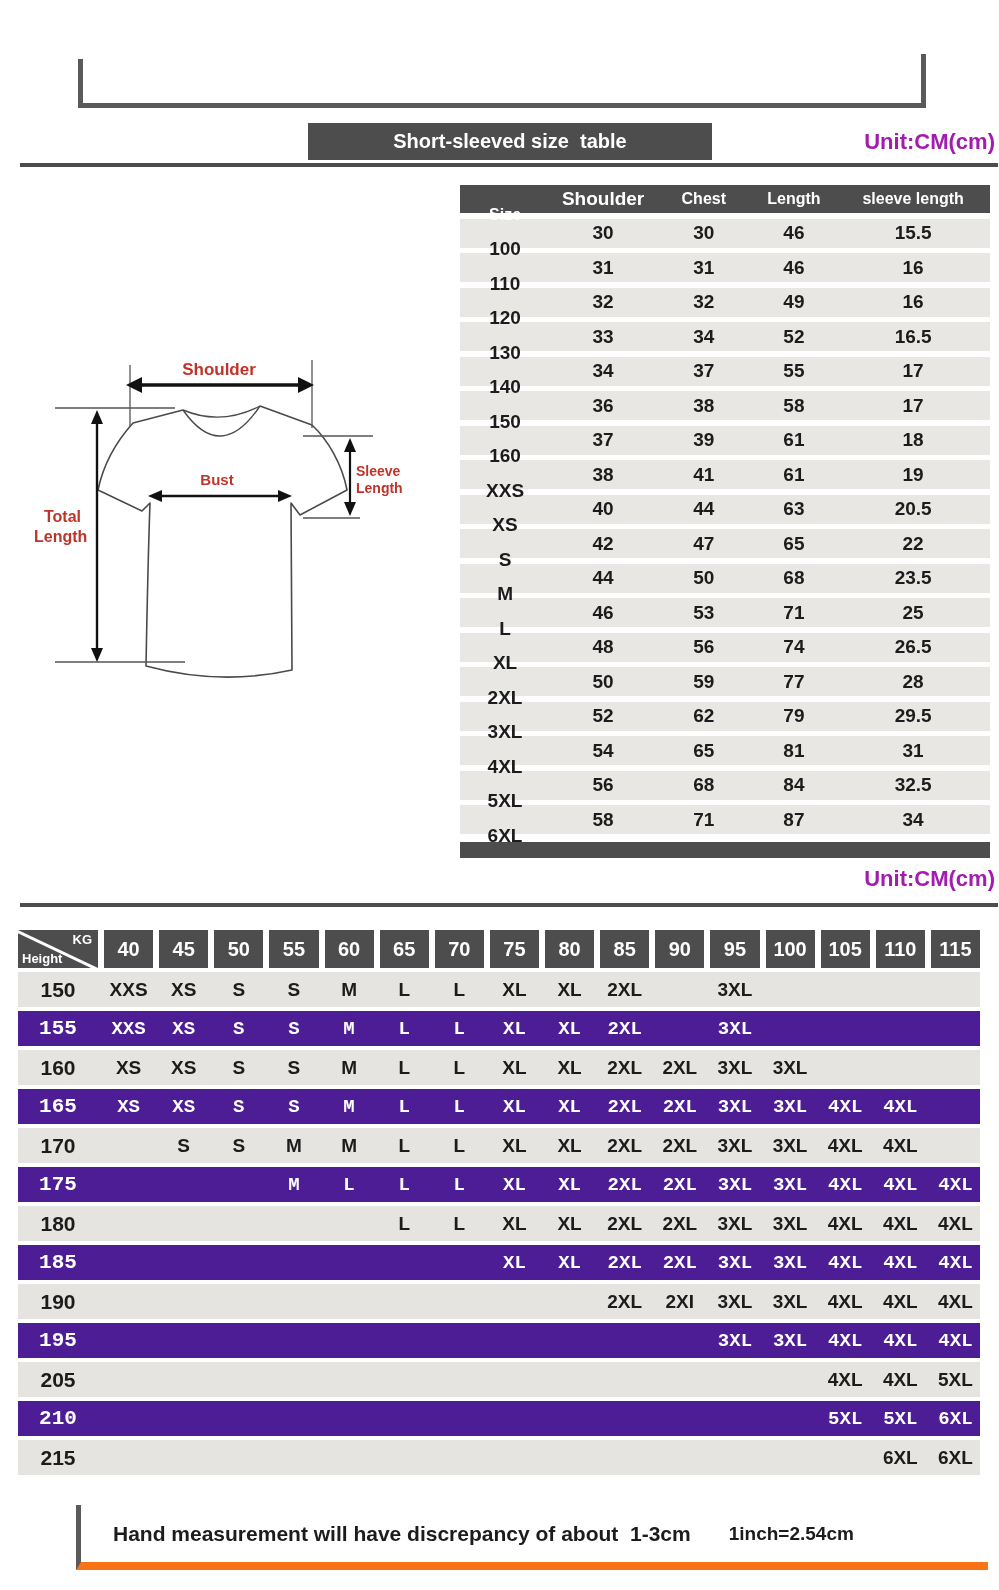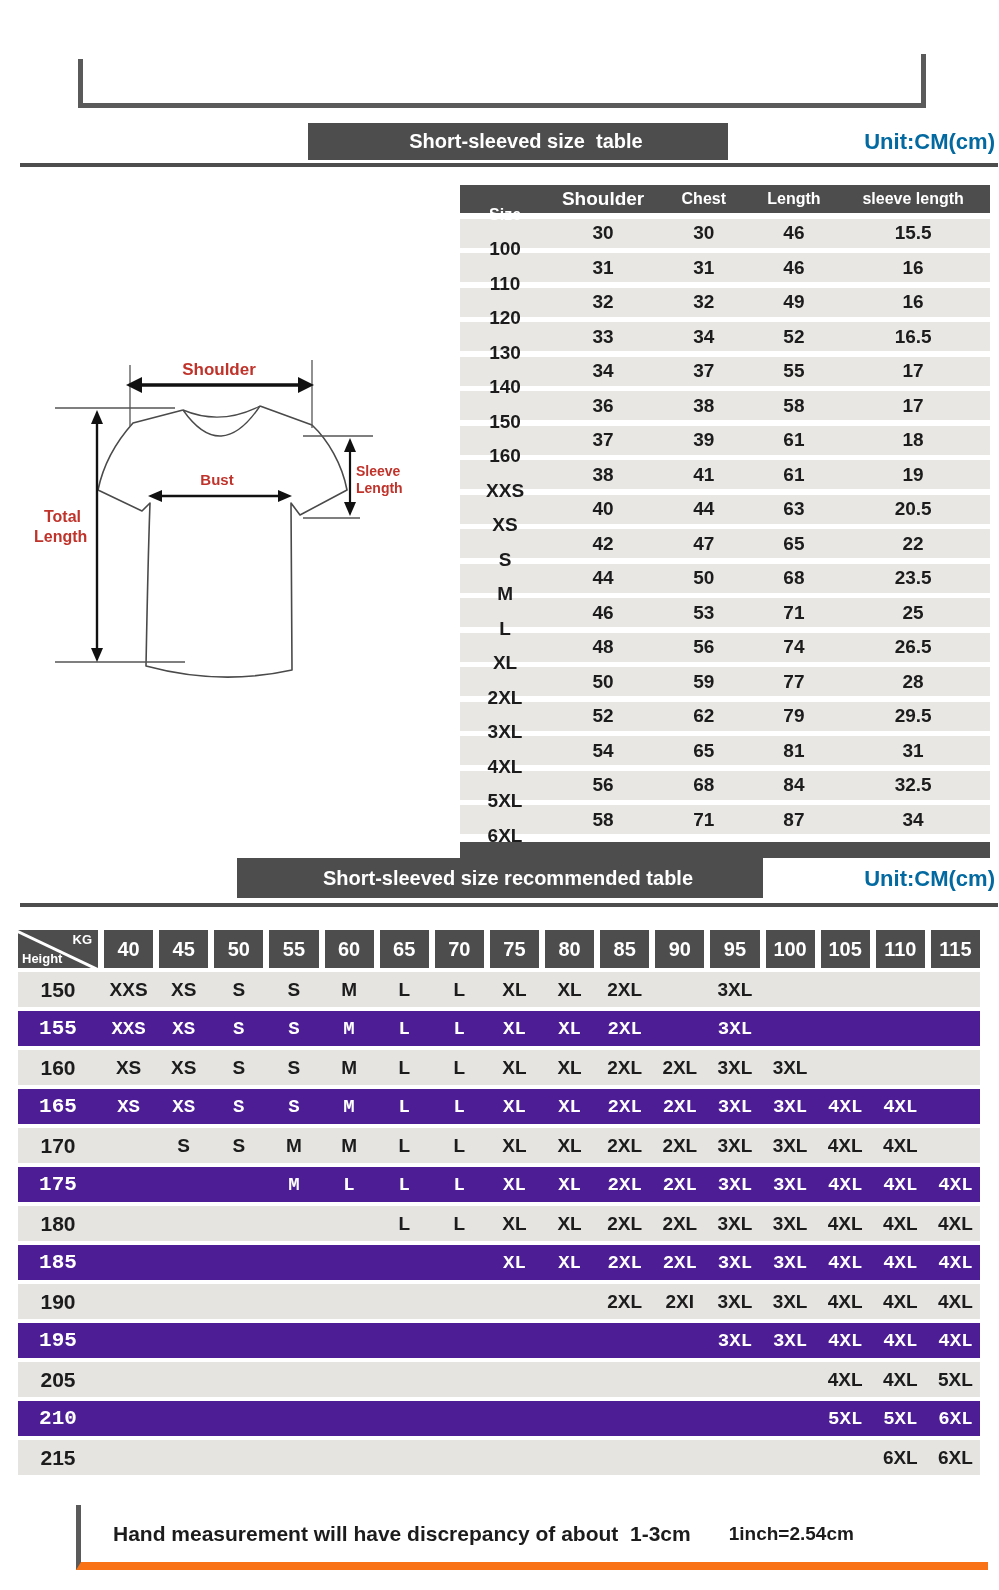"Short-sleeved size table" .banner { padding-left: 16px -> none }
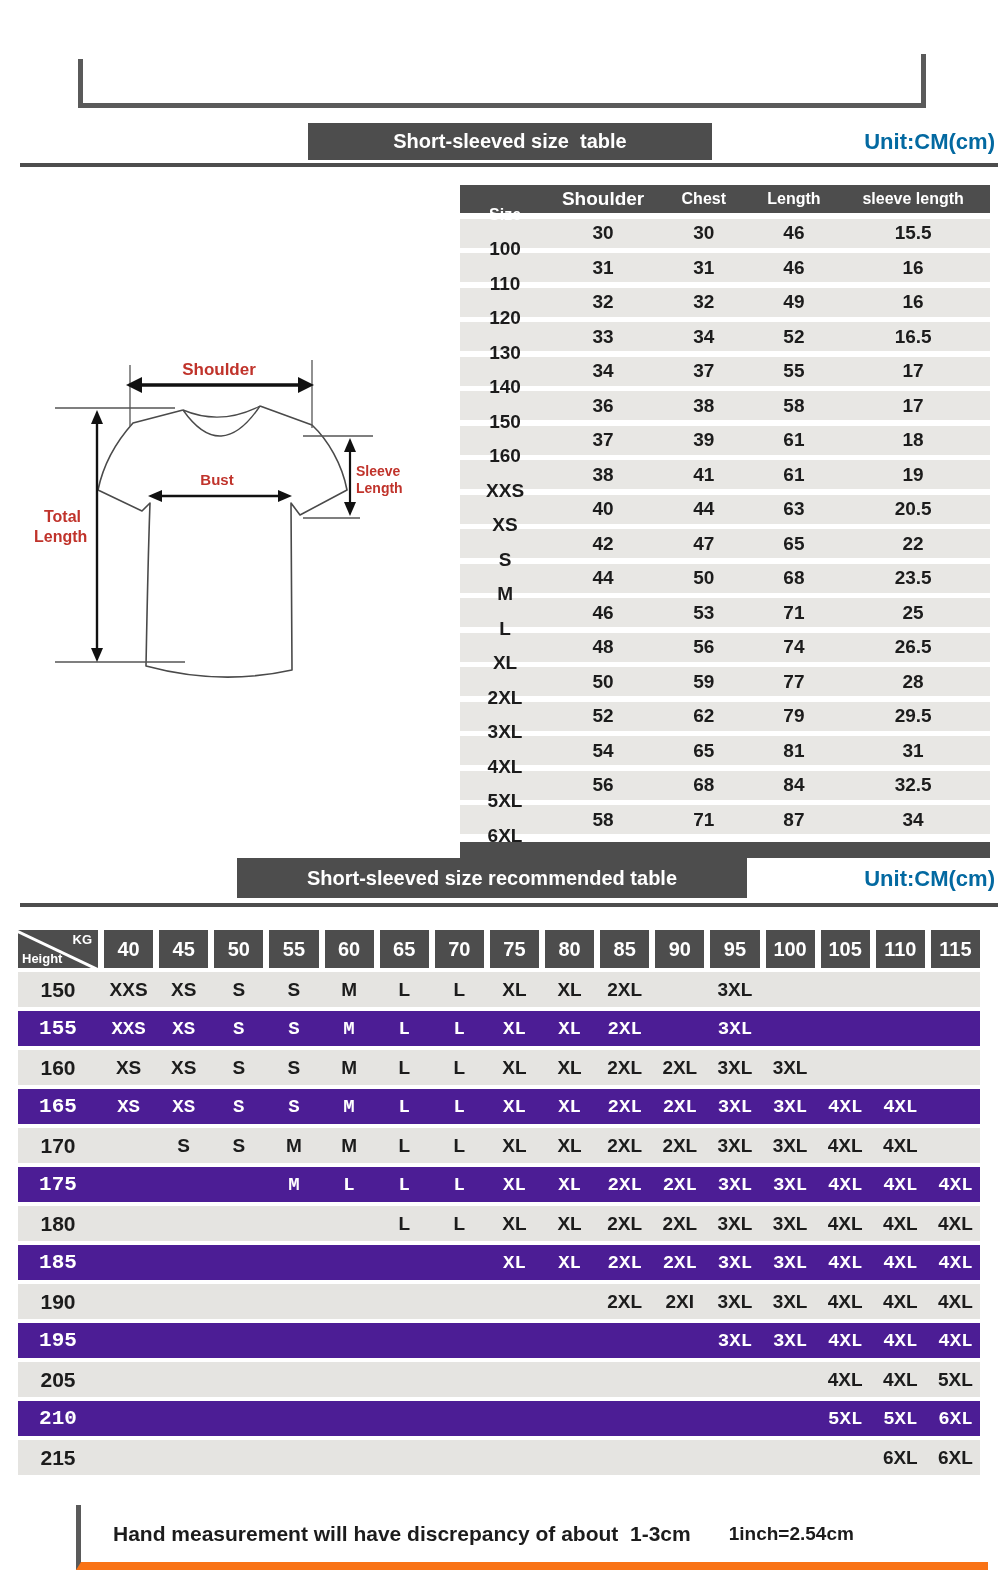"Unit:CM(cm)" .unit { color: #0369a1 -> #a21caf }
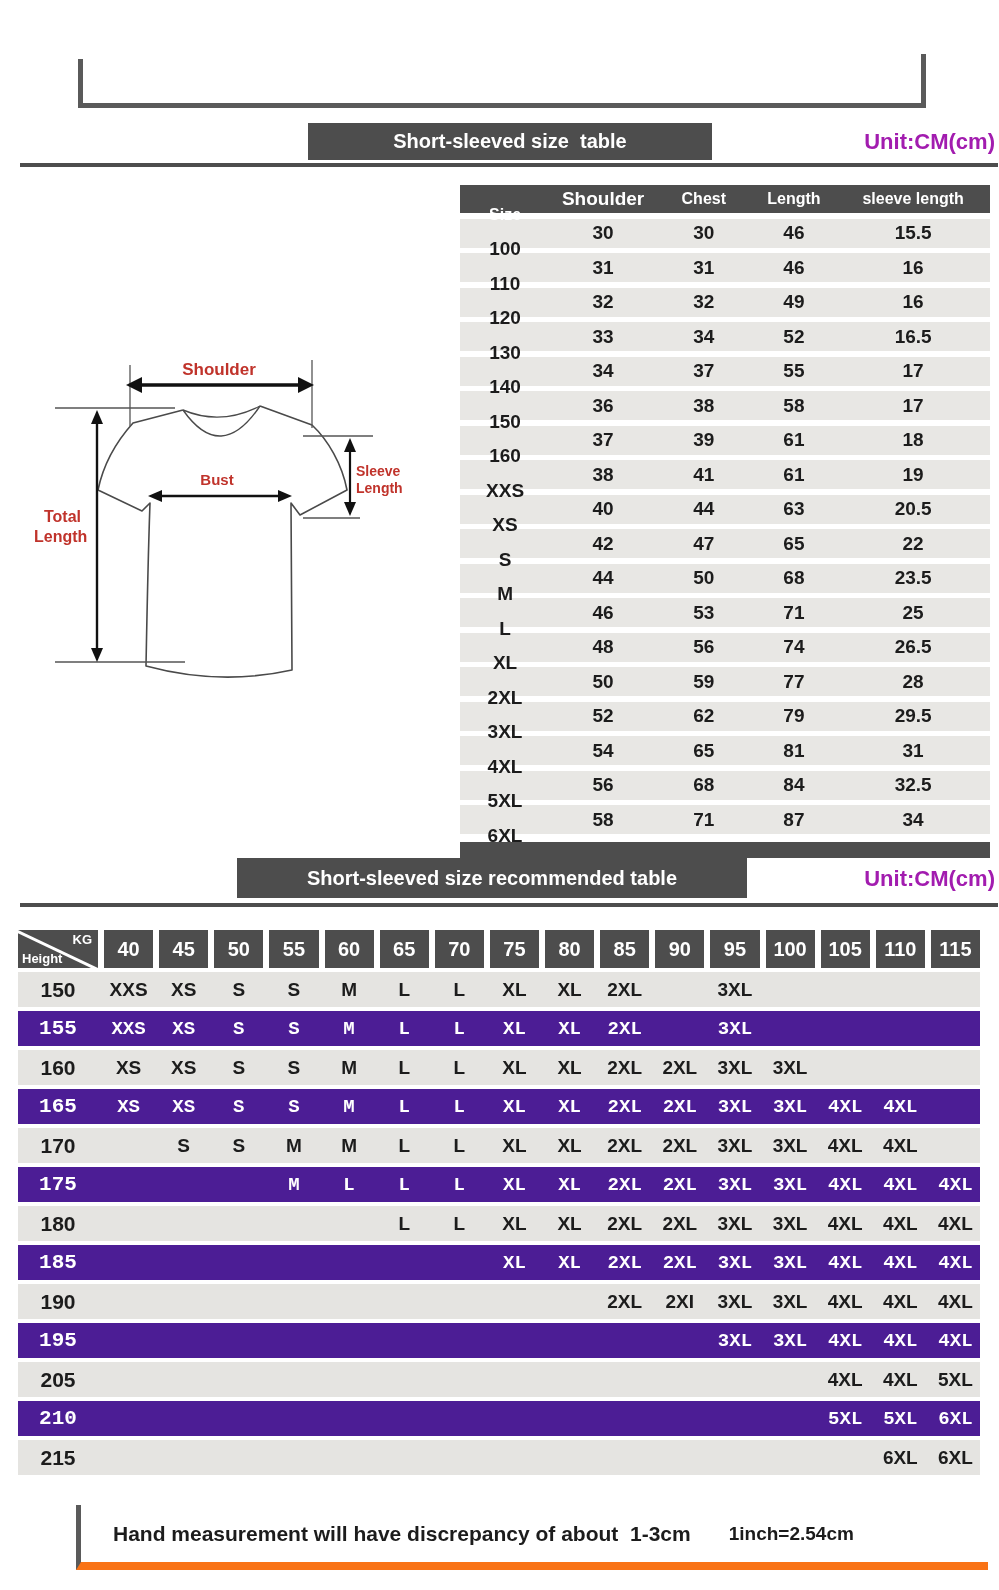"Short-sleeved size recommended table" div.banner { html: <div>Short-sleeved size recommended table</div> -> none }
